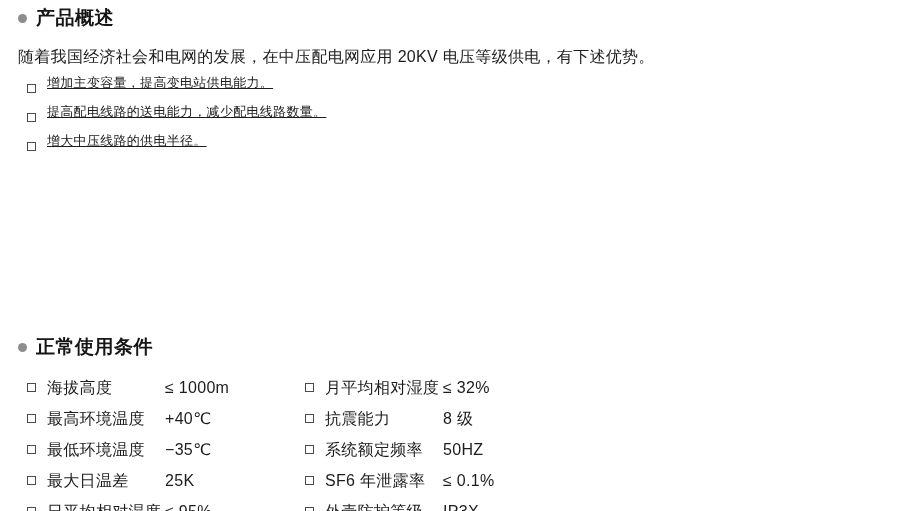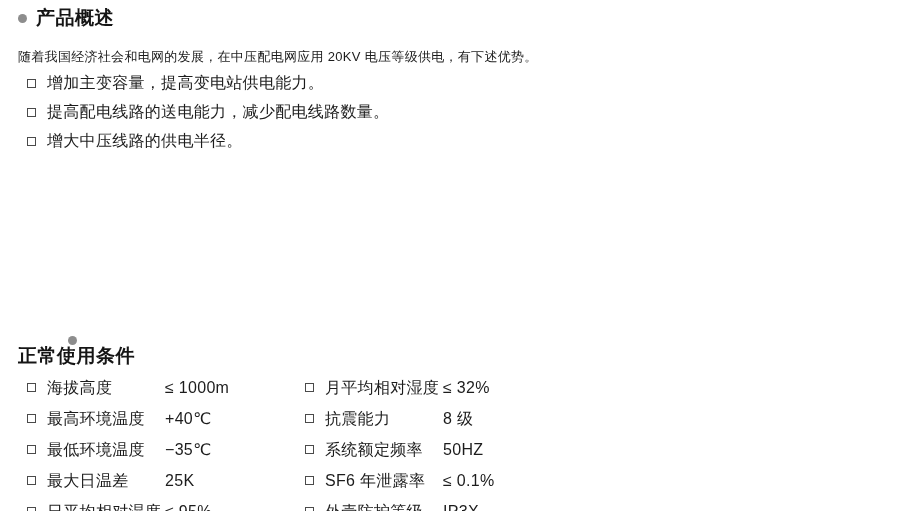"随着我国经济社会和电网的发展，在中压配电网应用 20KV" .para { font-size: 13px -> 16px }
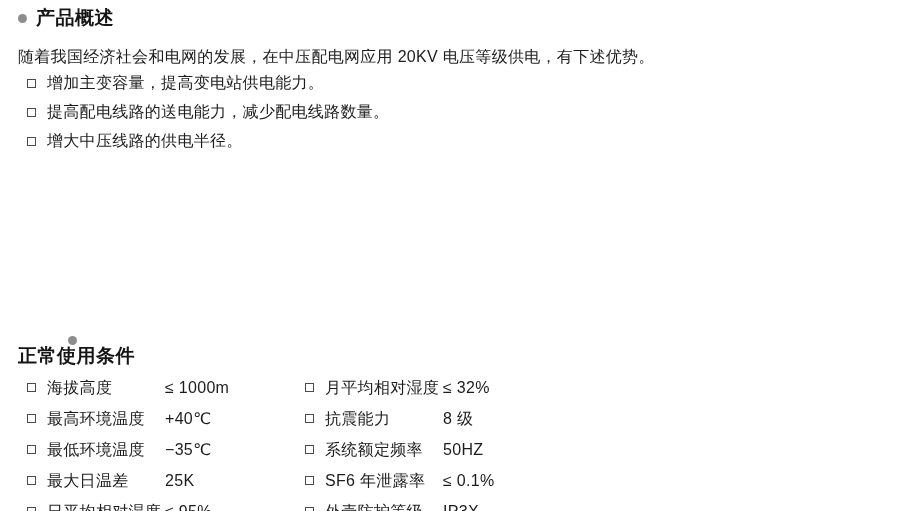"增加主变容量，提高变电站供电能力。" .bullet-item { align-items: flex-start -> center; font-size: 16px -> 13px; text-decoration: none -> underline }
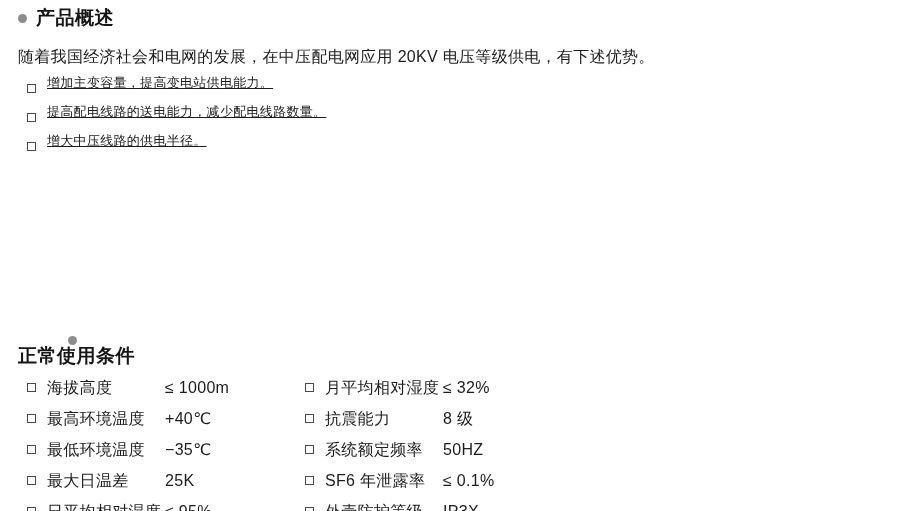"正常使用条件" .pos-cond-heading { flex-direction: column -> none }
